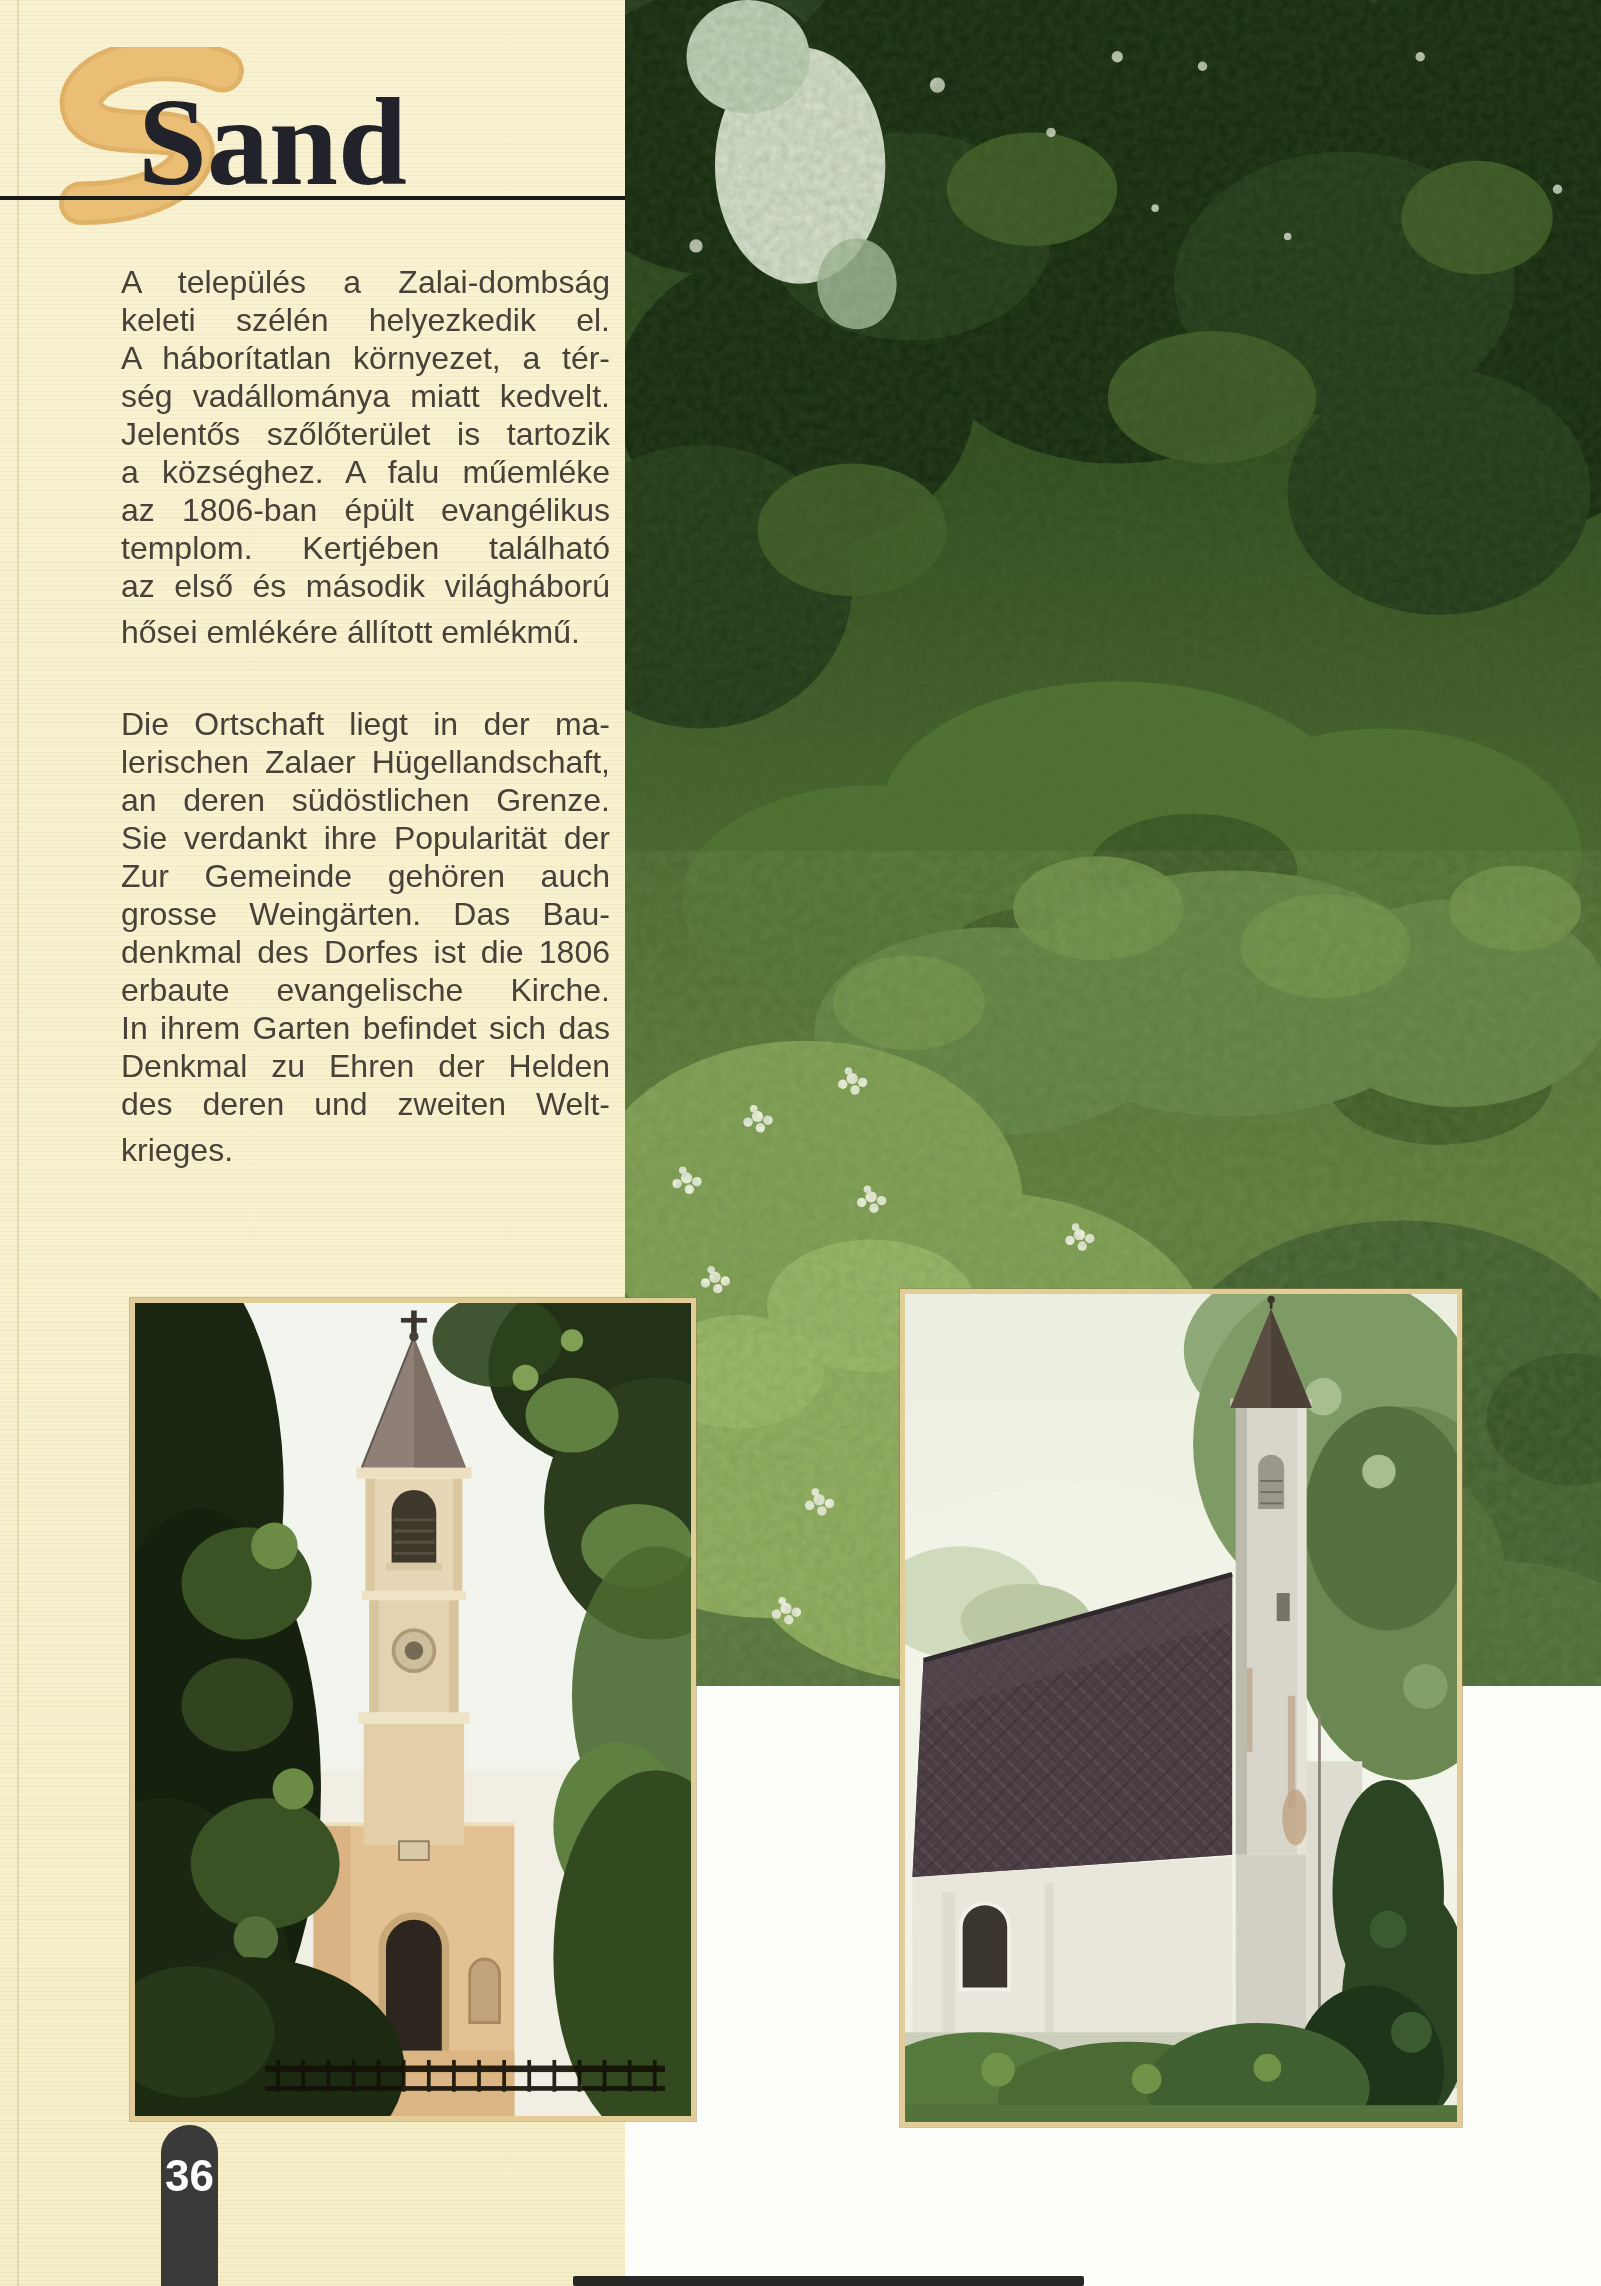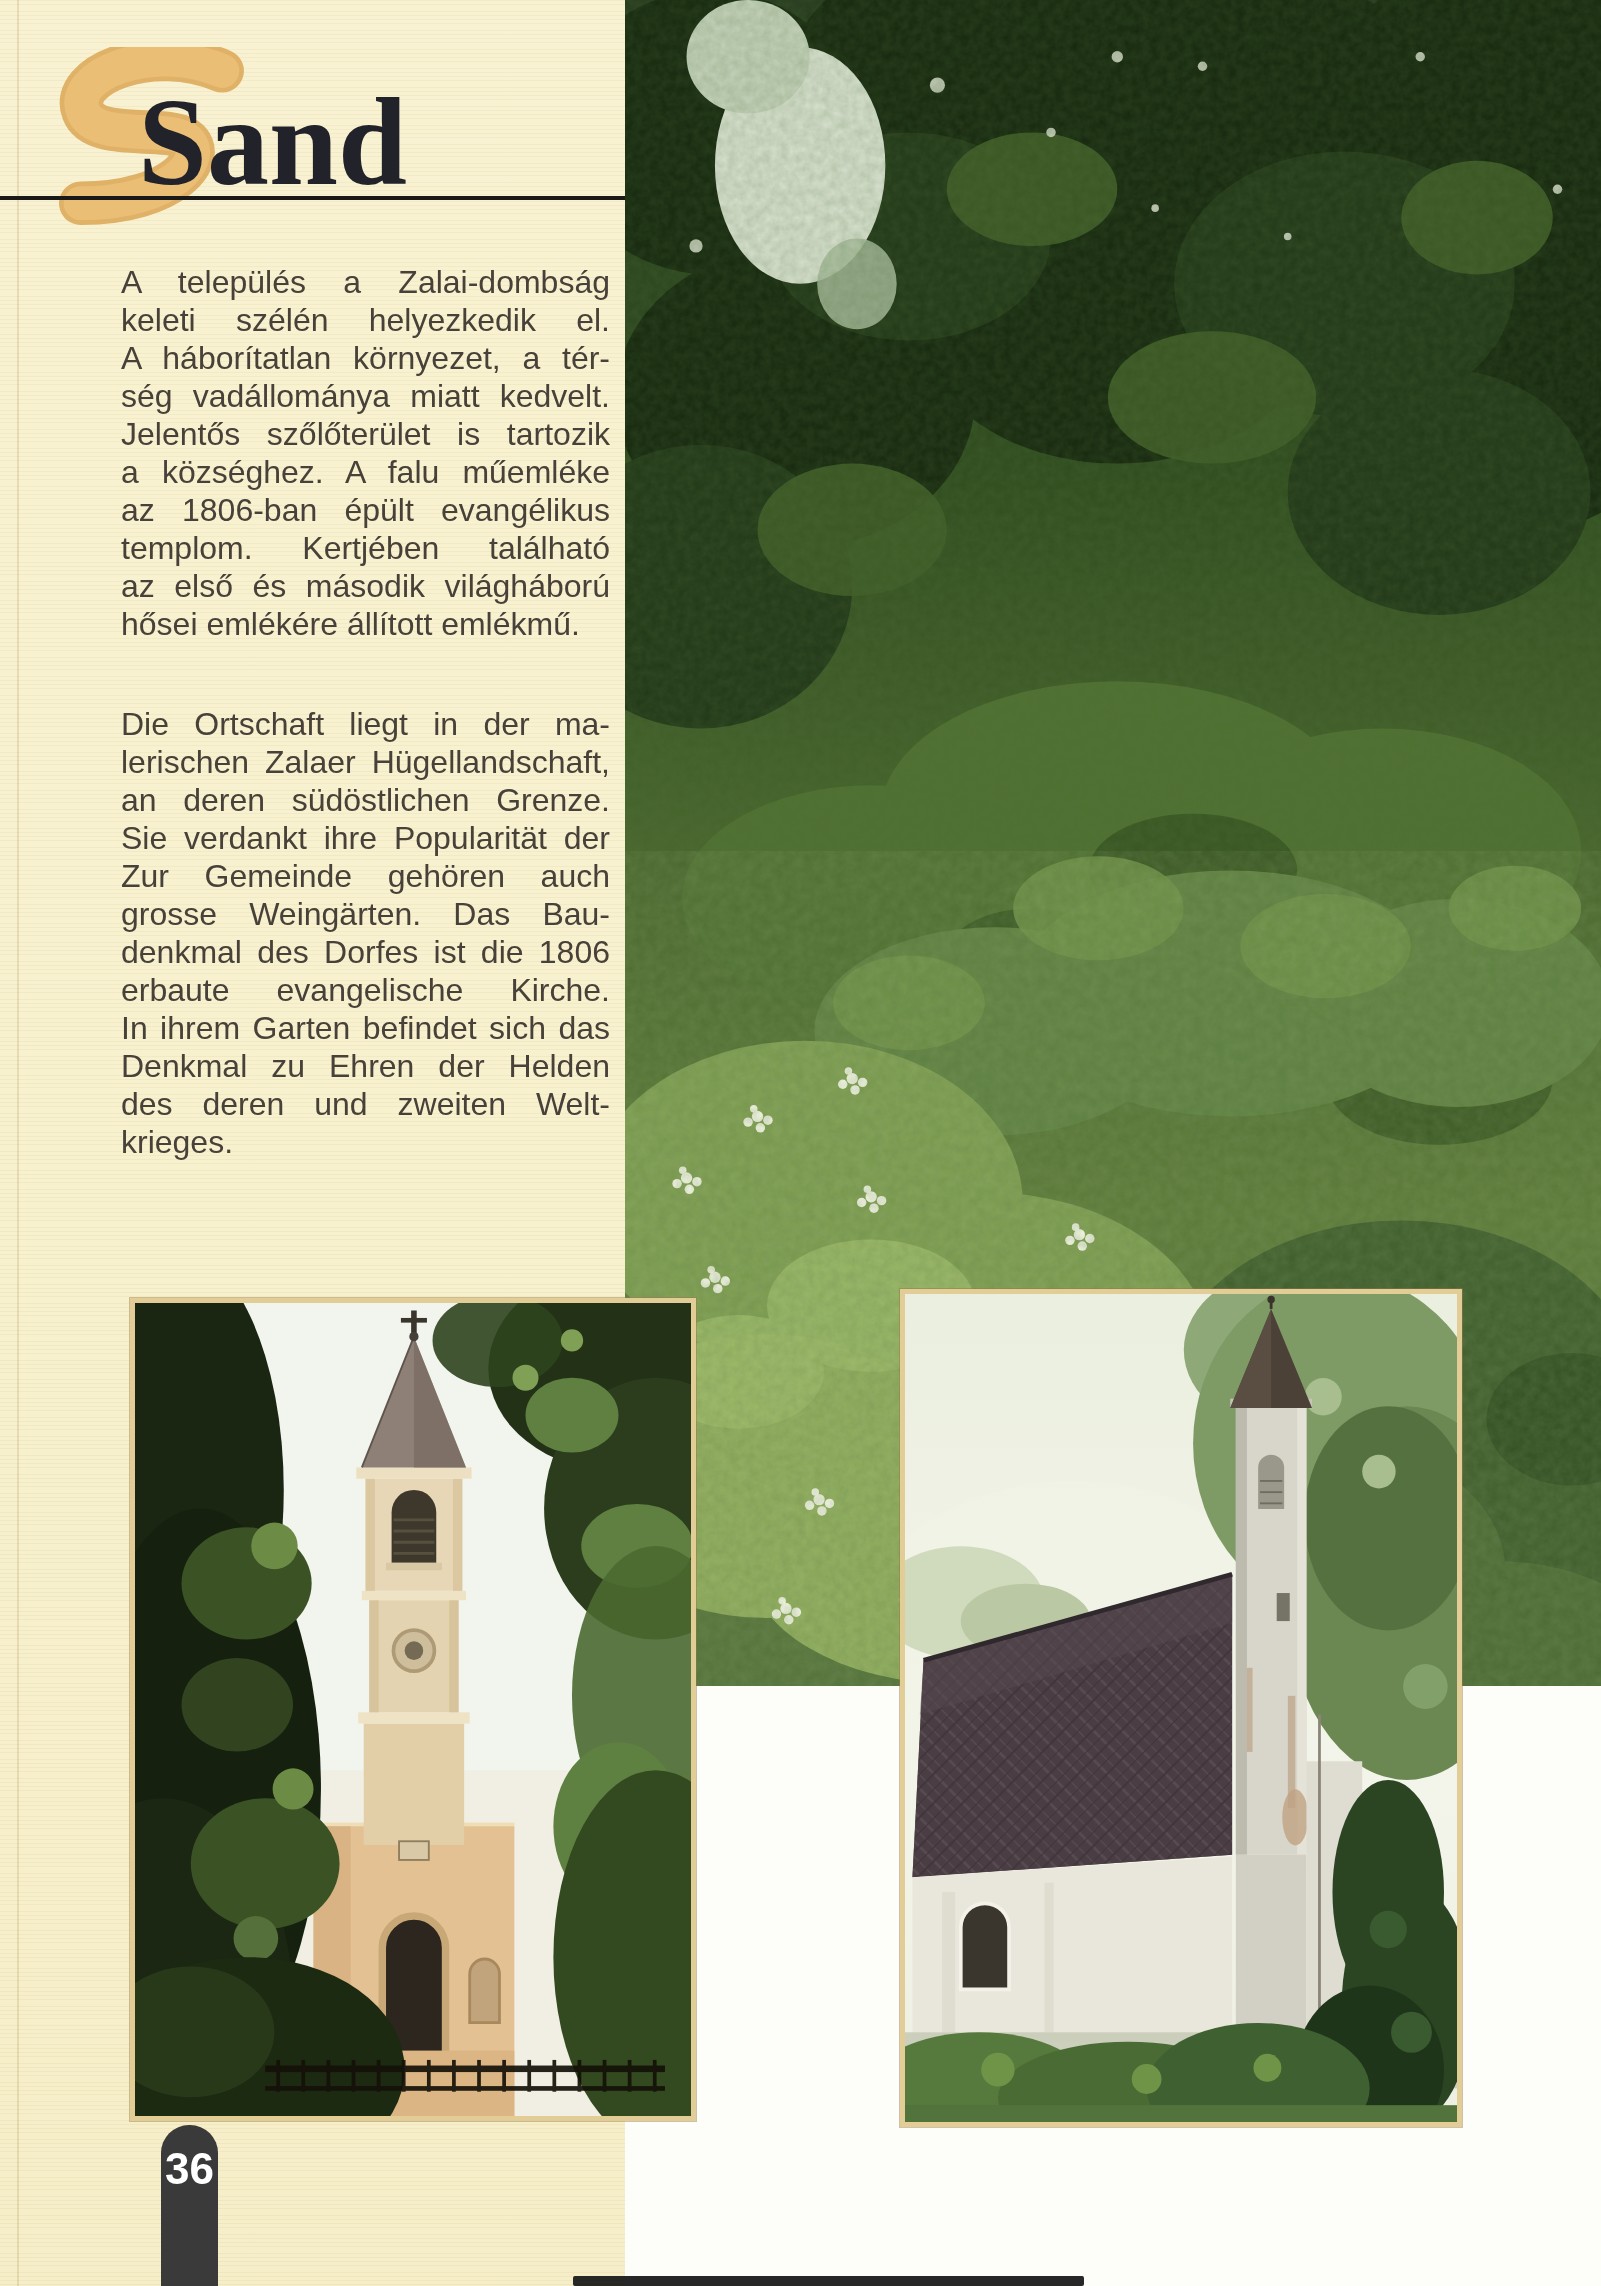"hősei emlékére állított emlékmű." .text-line.last { margin-top: none -> 8px }
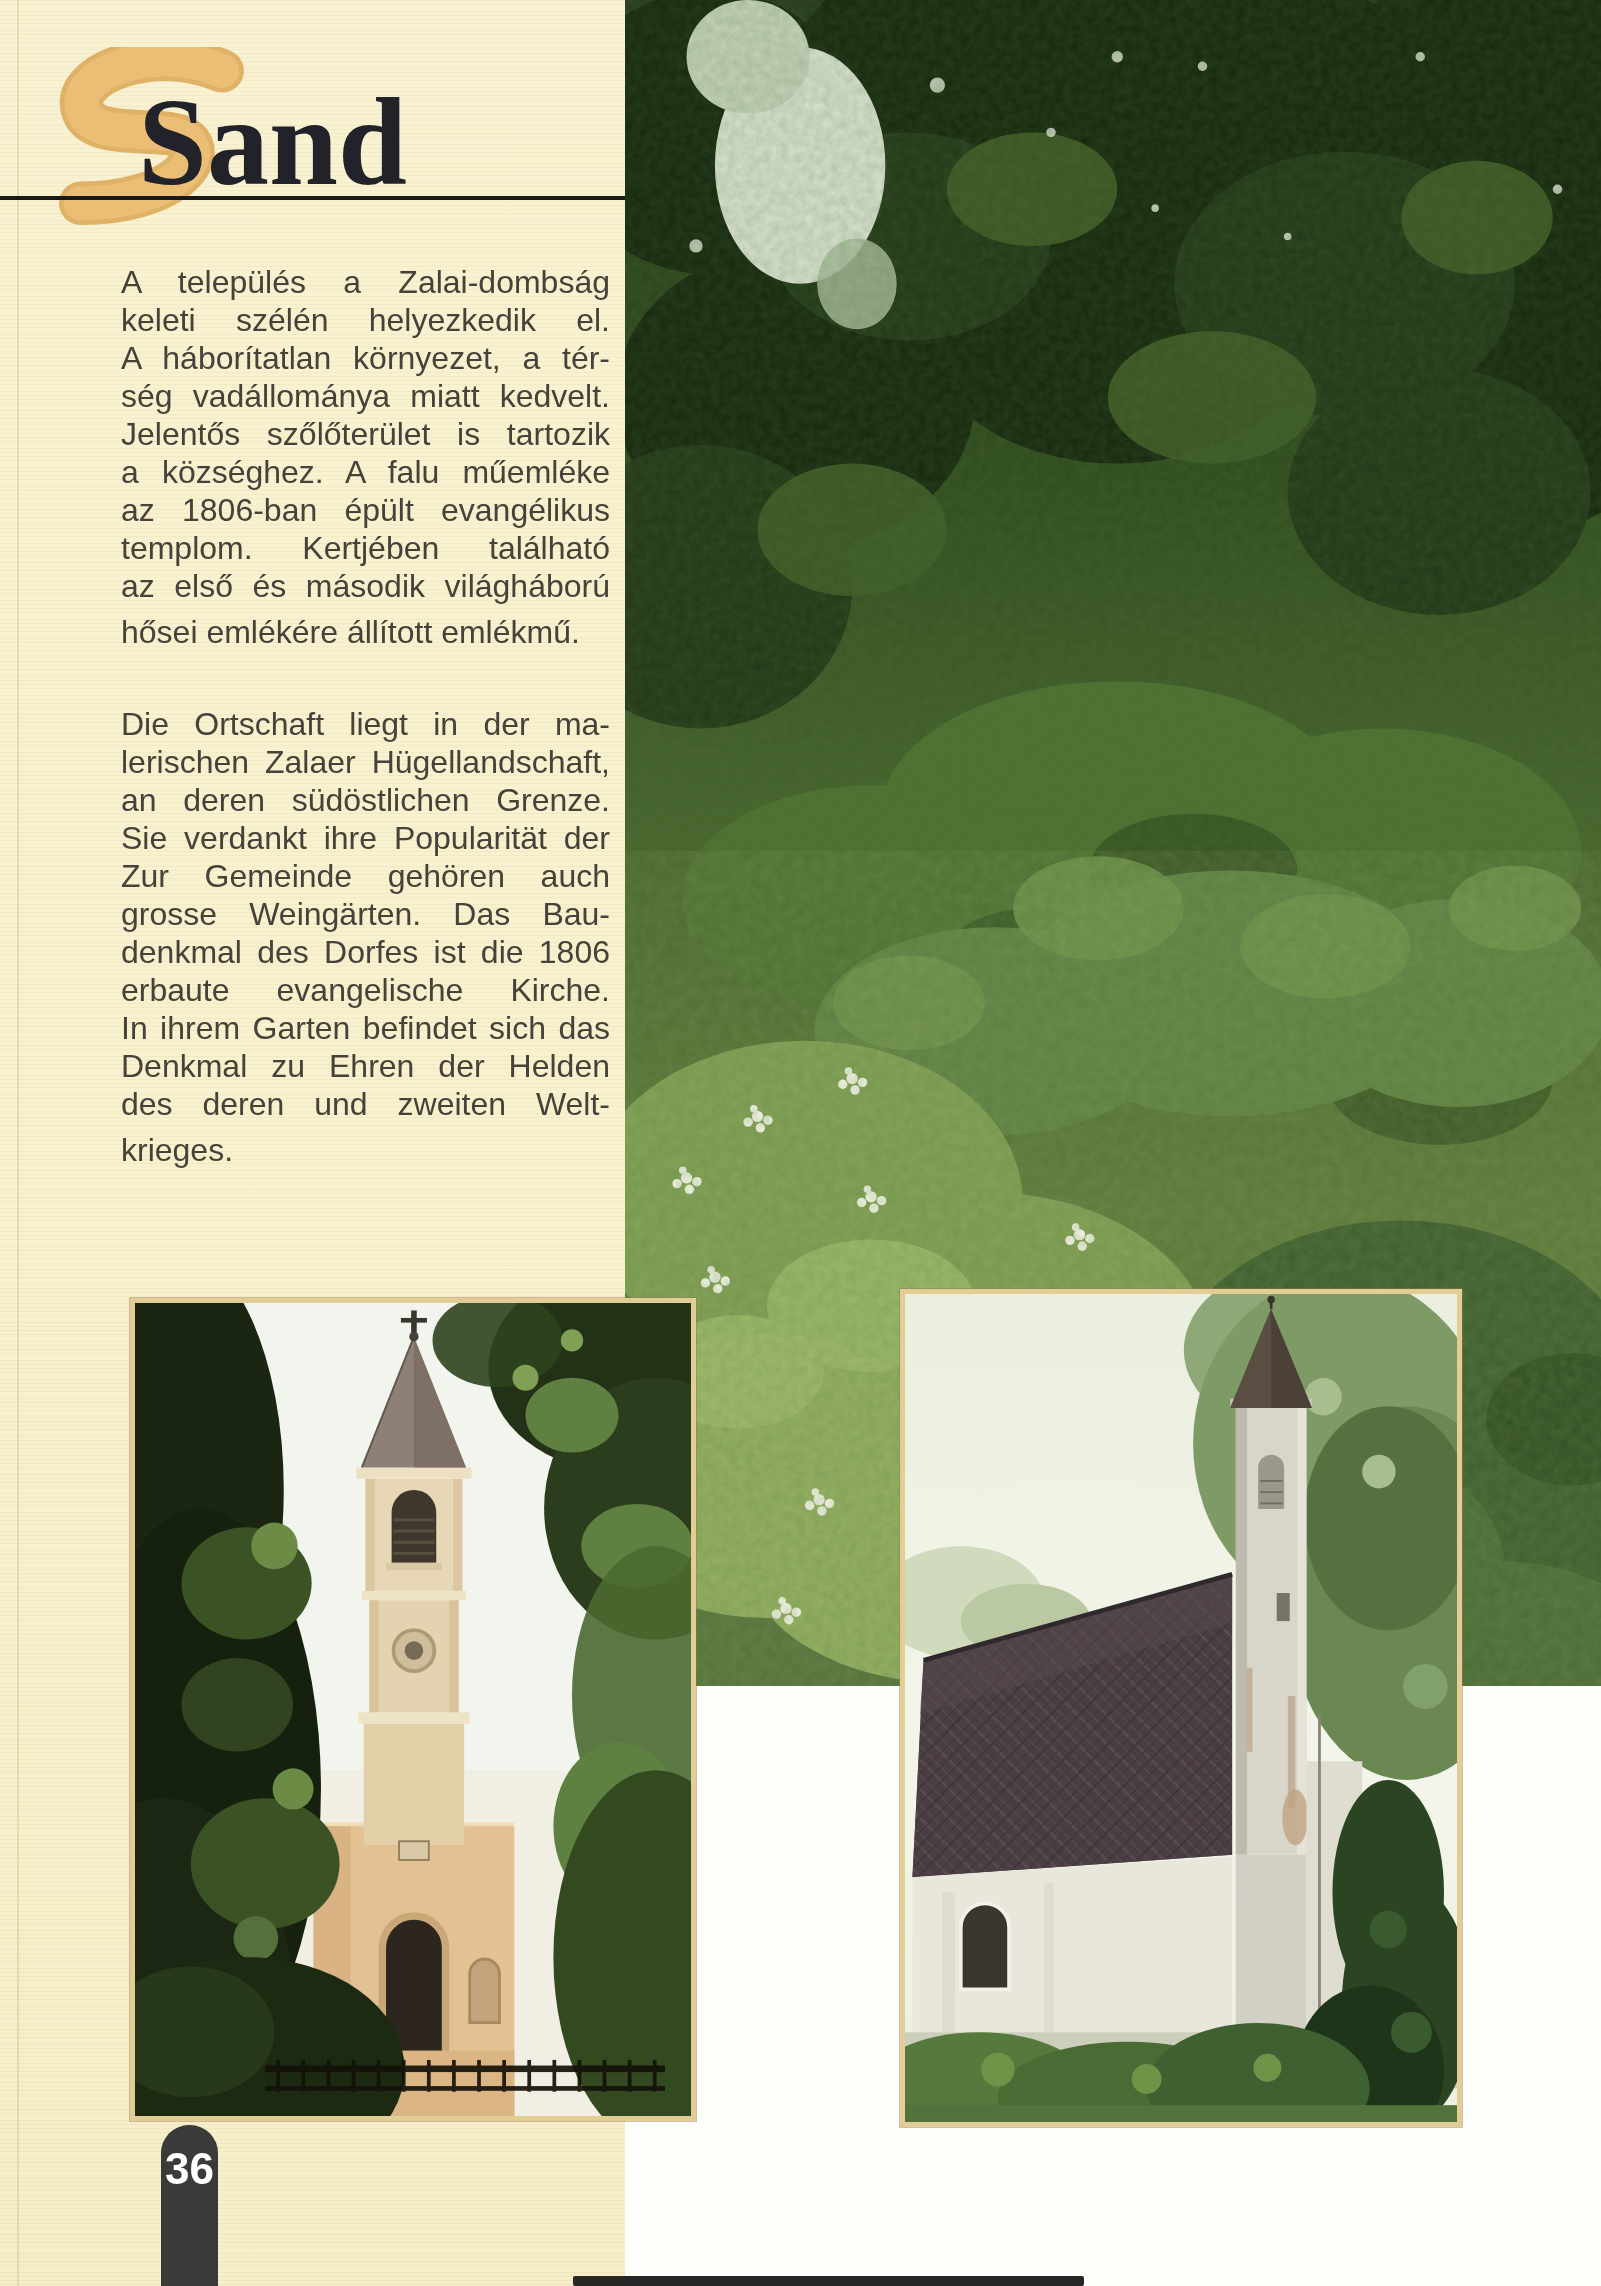"36" .page-tab span { margin-top: 22px -> 29px }
